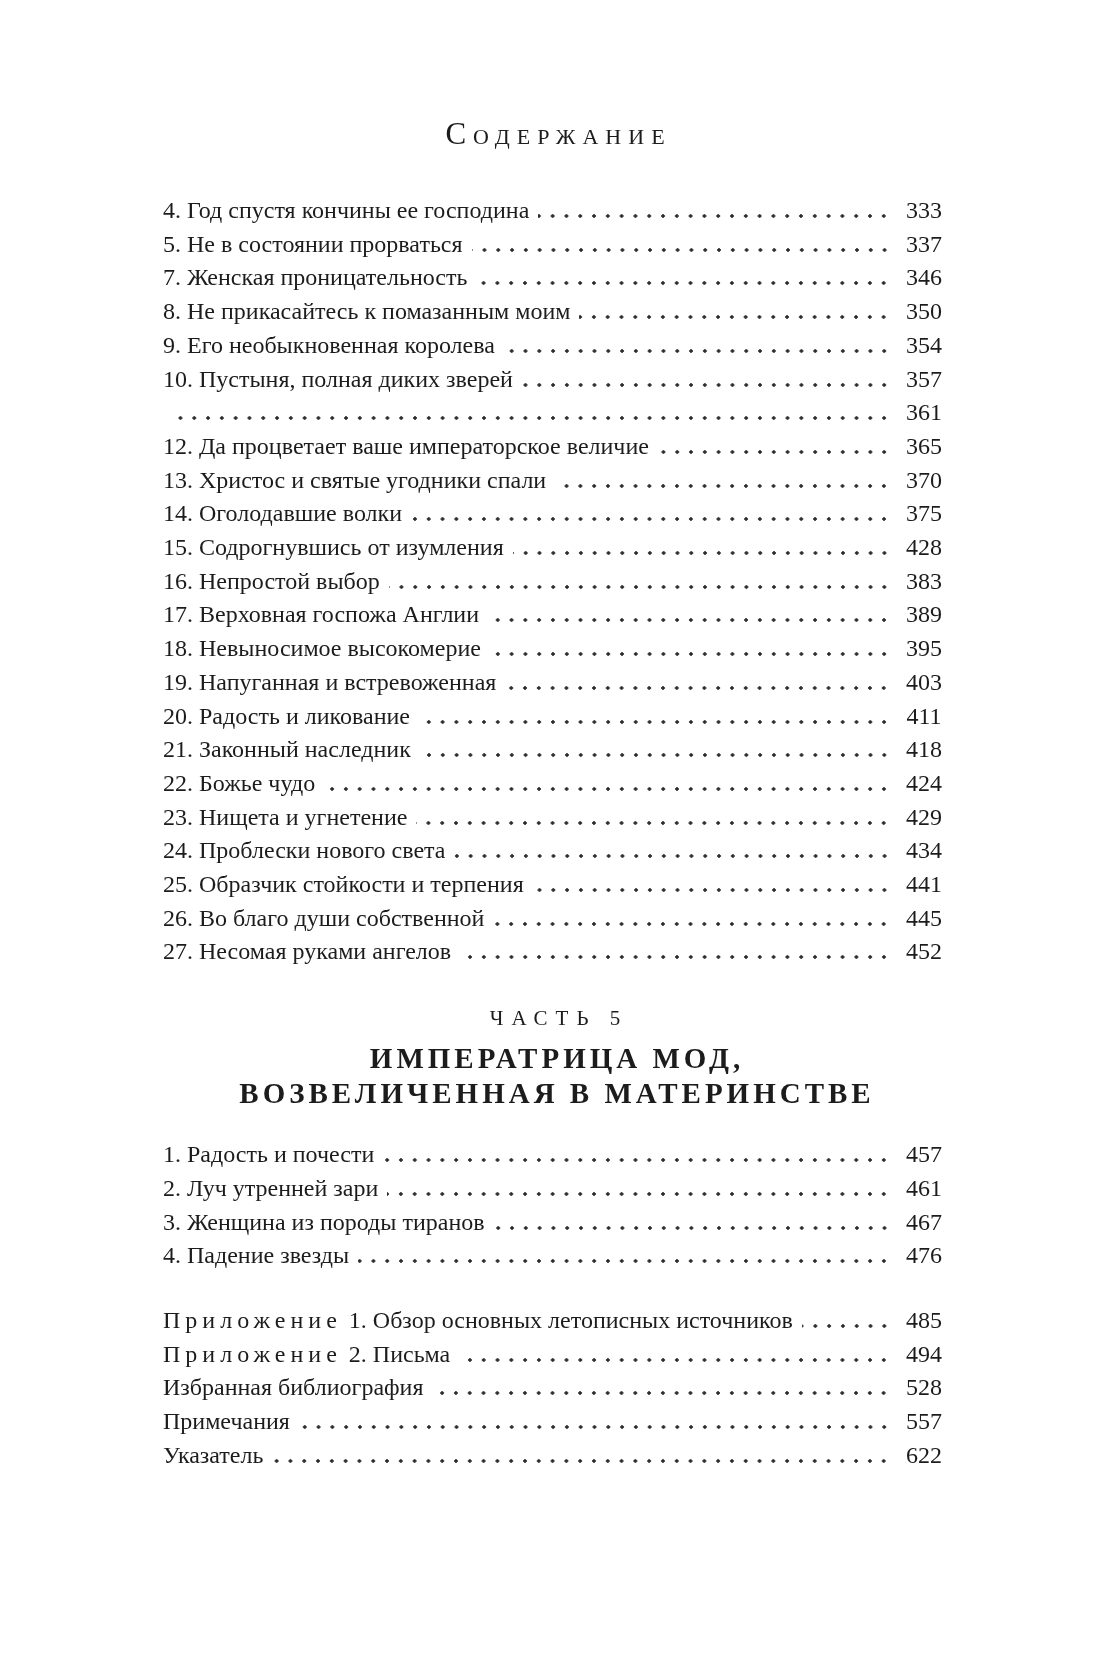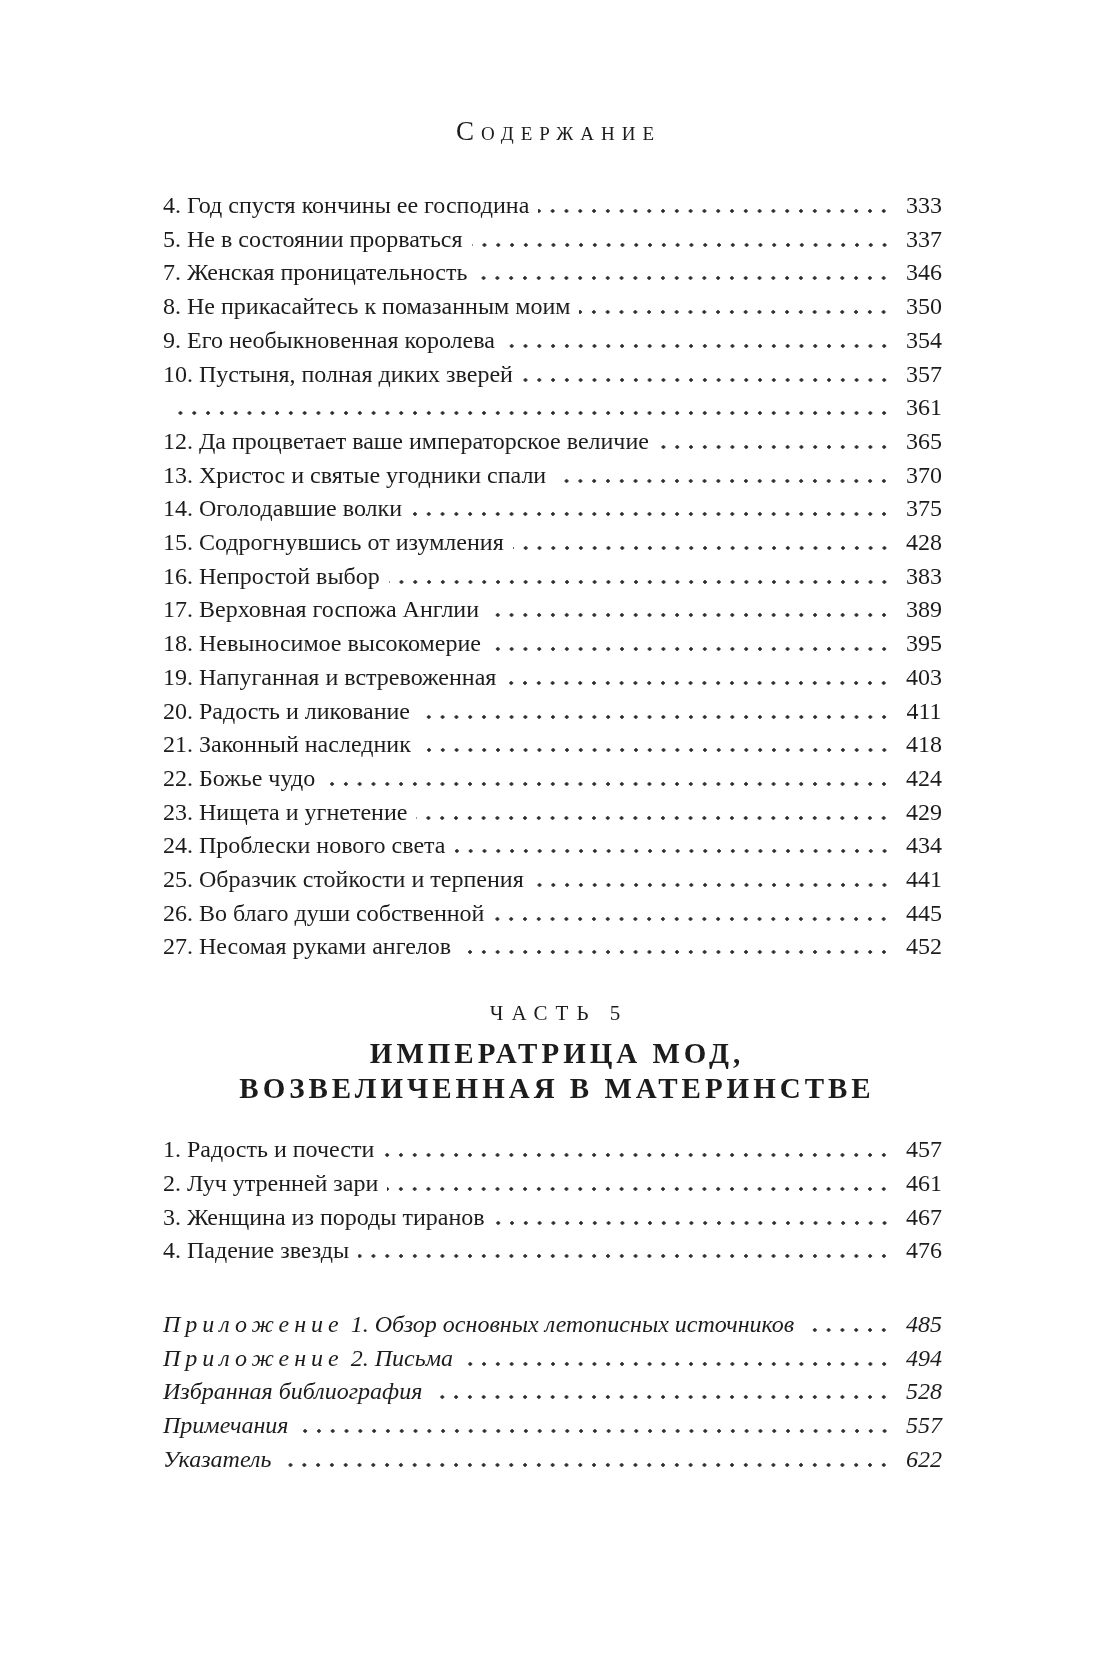"Содержание" .contents-title { font-size: 27px -> 31px }
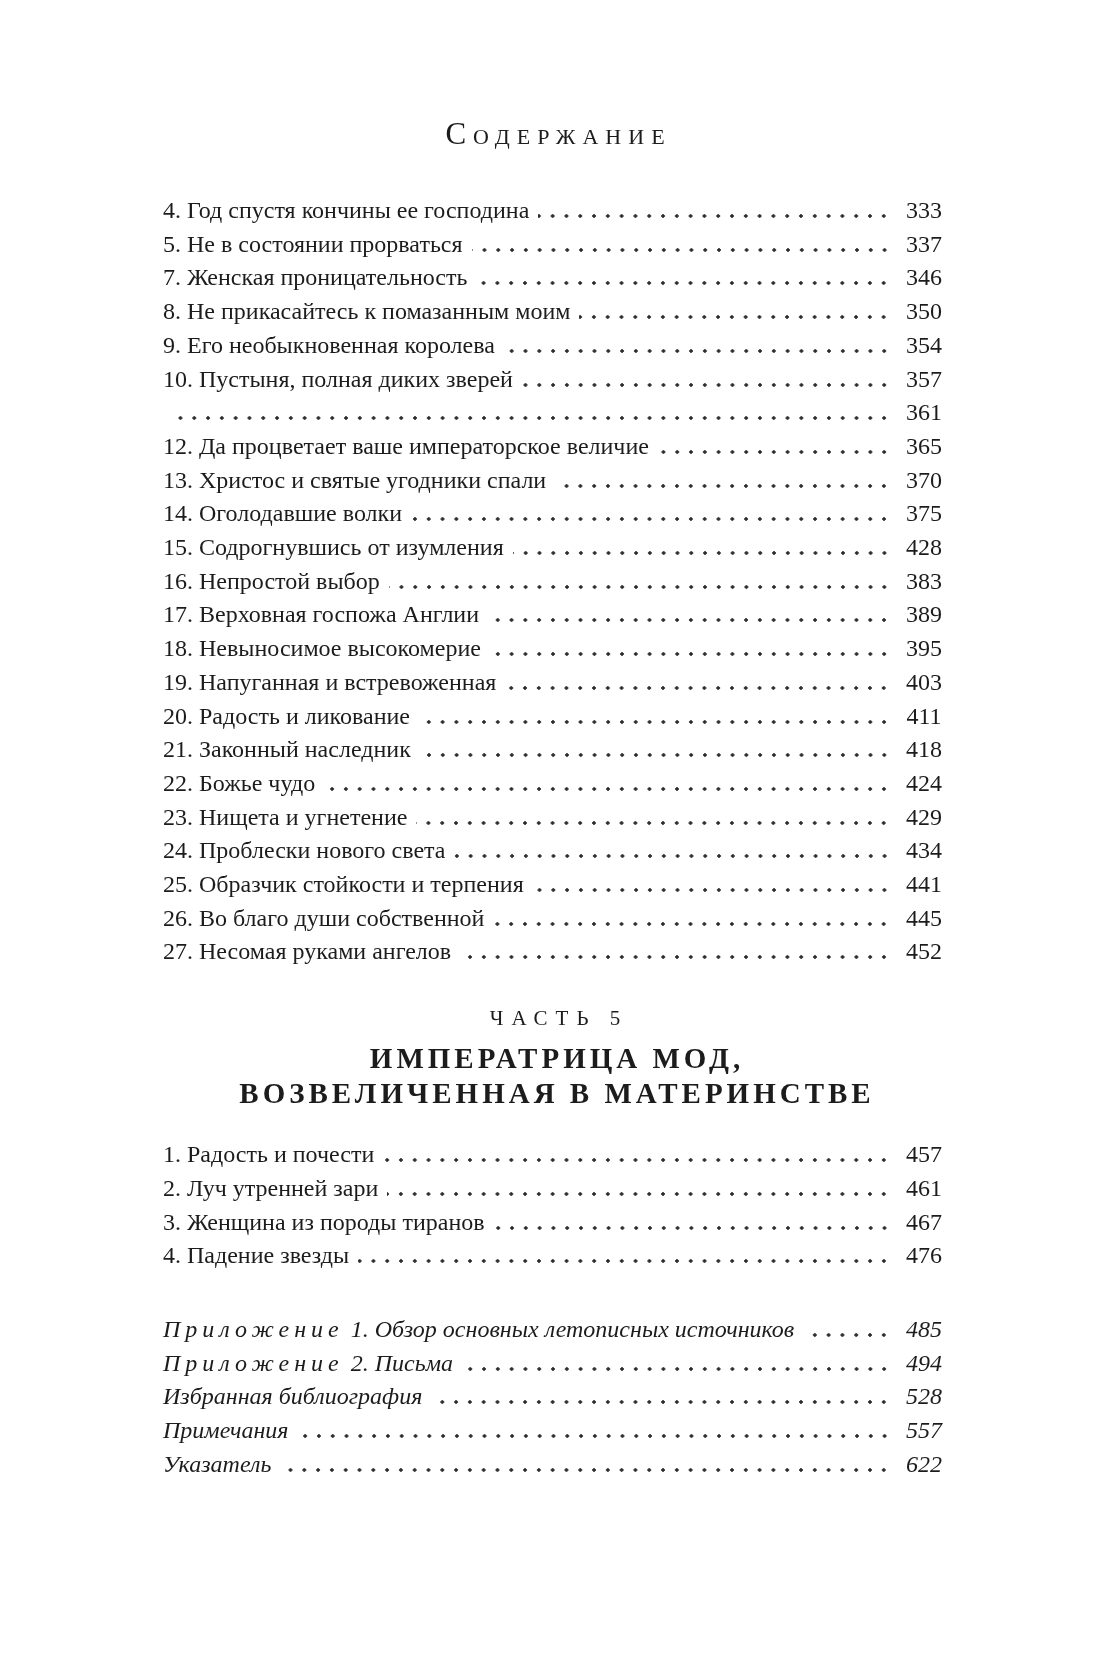"Приложение" .backmatter { font-style: italic -> none; margin-top: 40px -> 31px }
